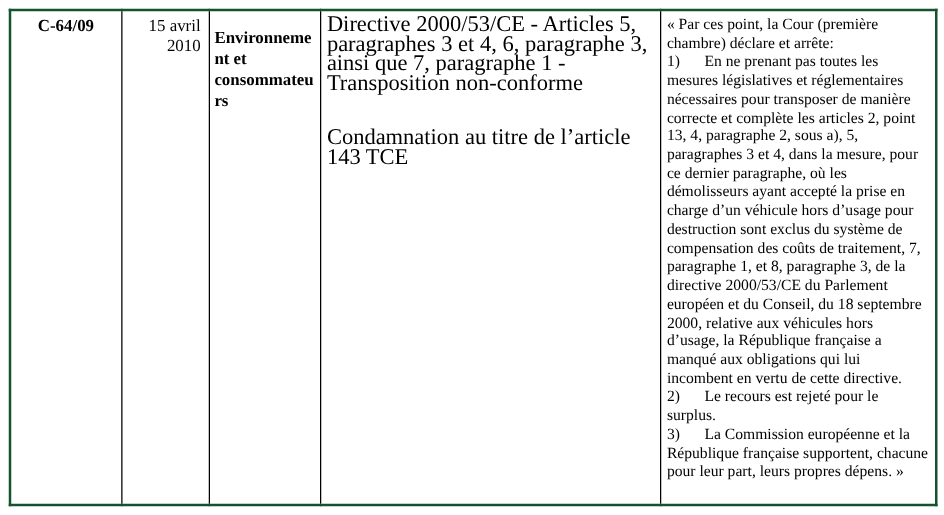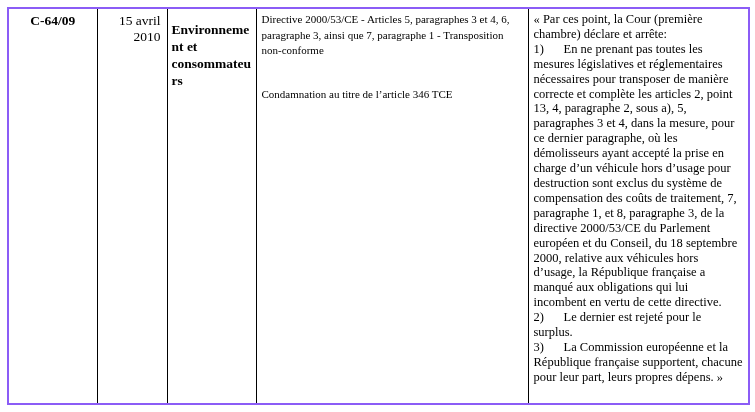"C-64/09" table.case-table { border: 2px solid #8b5cf6 -> 2px solid #14532d }
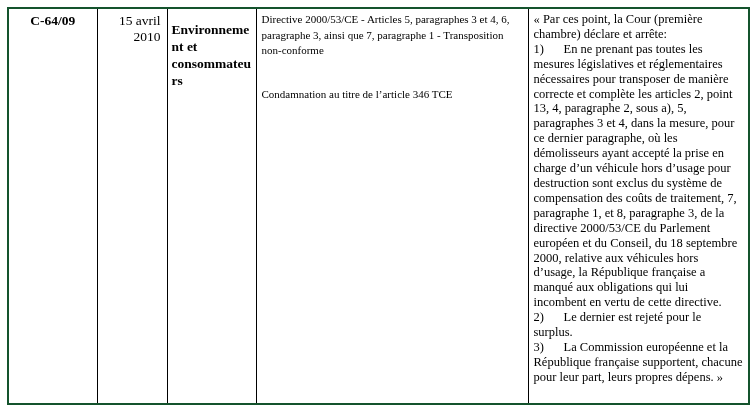"Directive 2000/53/CE - Articles 5," td.col-directive { font-size: 11px -> 18px }
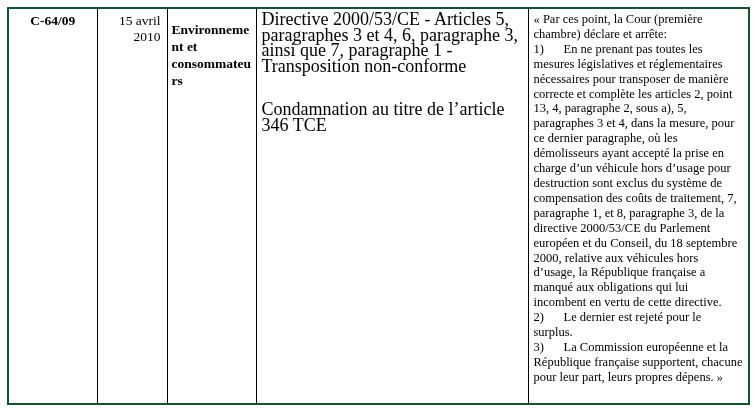"Condamnation au titre de l’article" p.condemnation { text: 346 -> 143 }
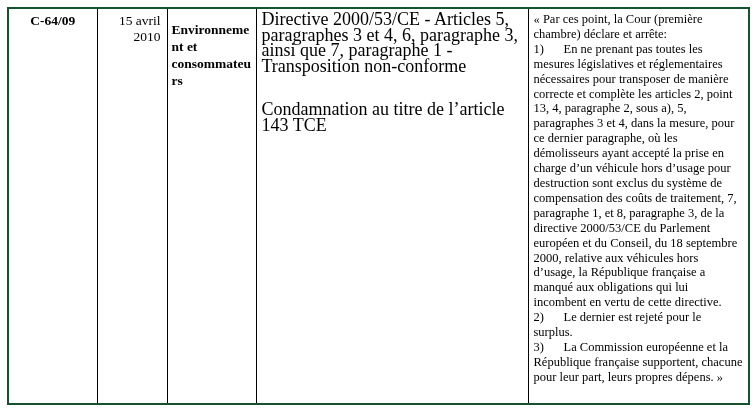"Le dernier est rejeté pour" span { text: dernier -> recours }
